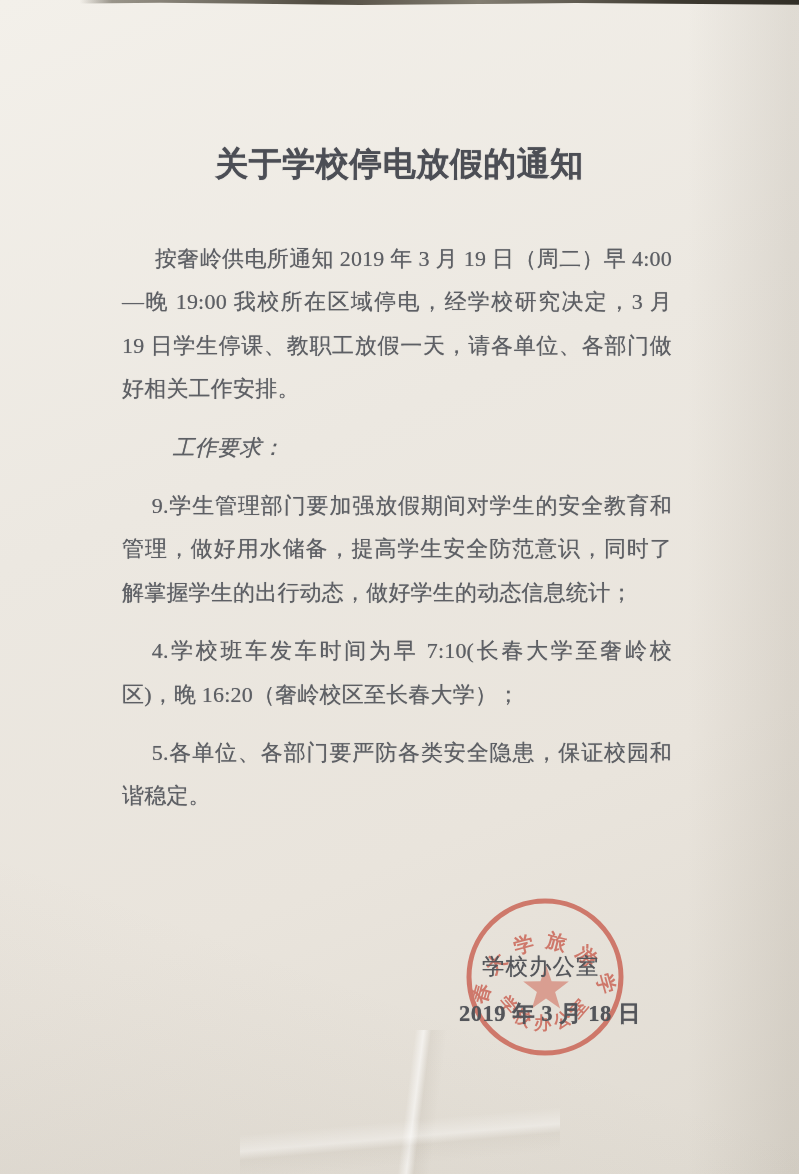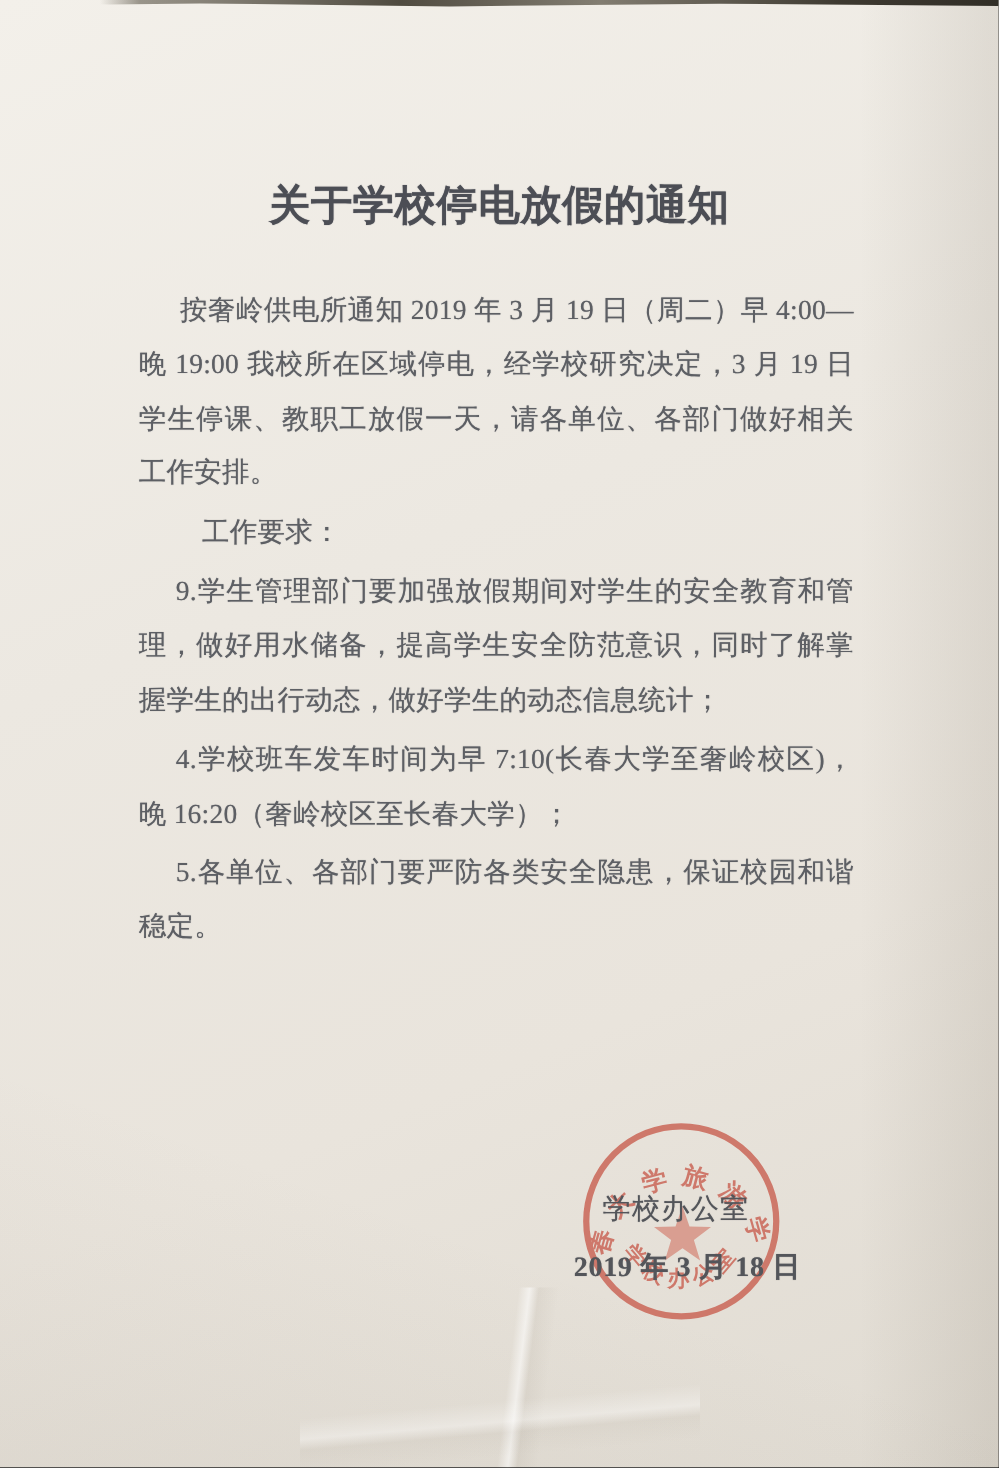"按奢岭供电所通知 2019 年 3 月" .body-text p { margin: 4px -> 15px }
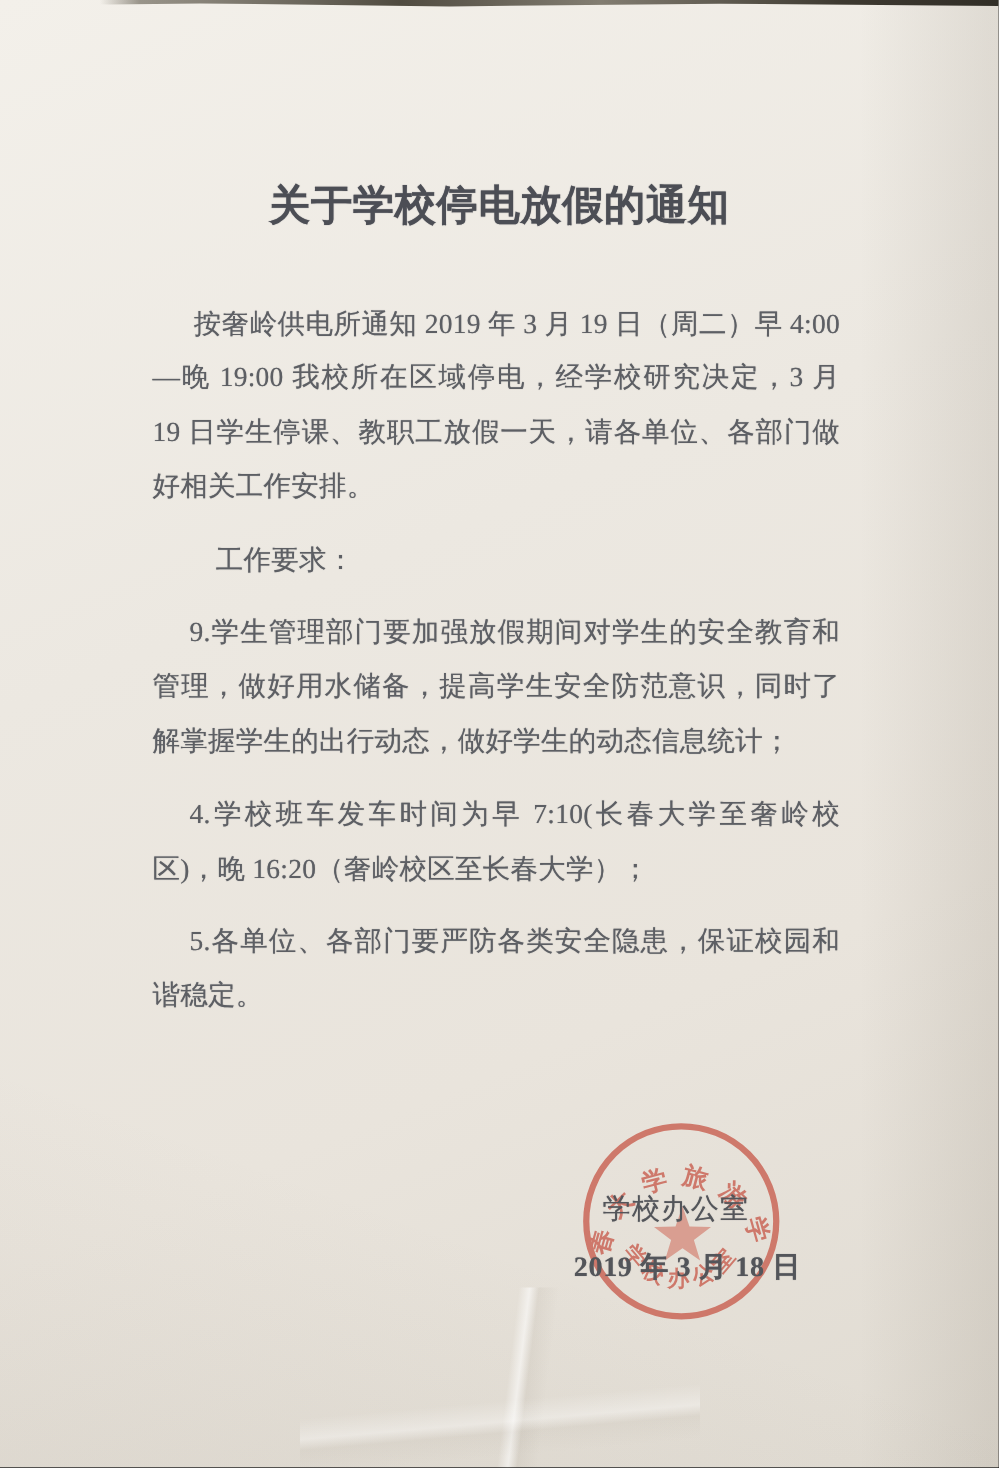"工作要求：" .p-head { font-style: none -> italic }
